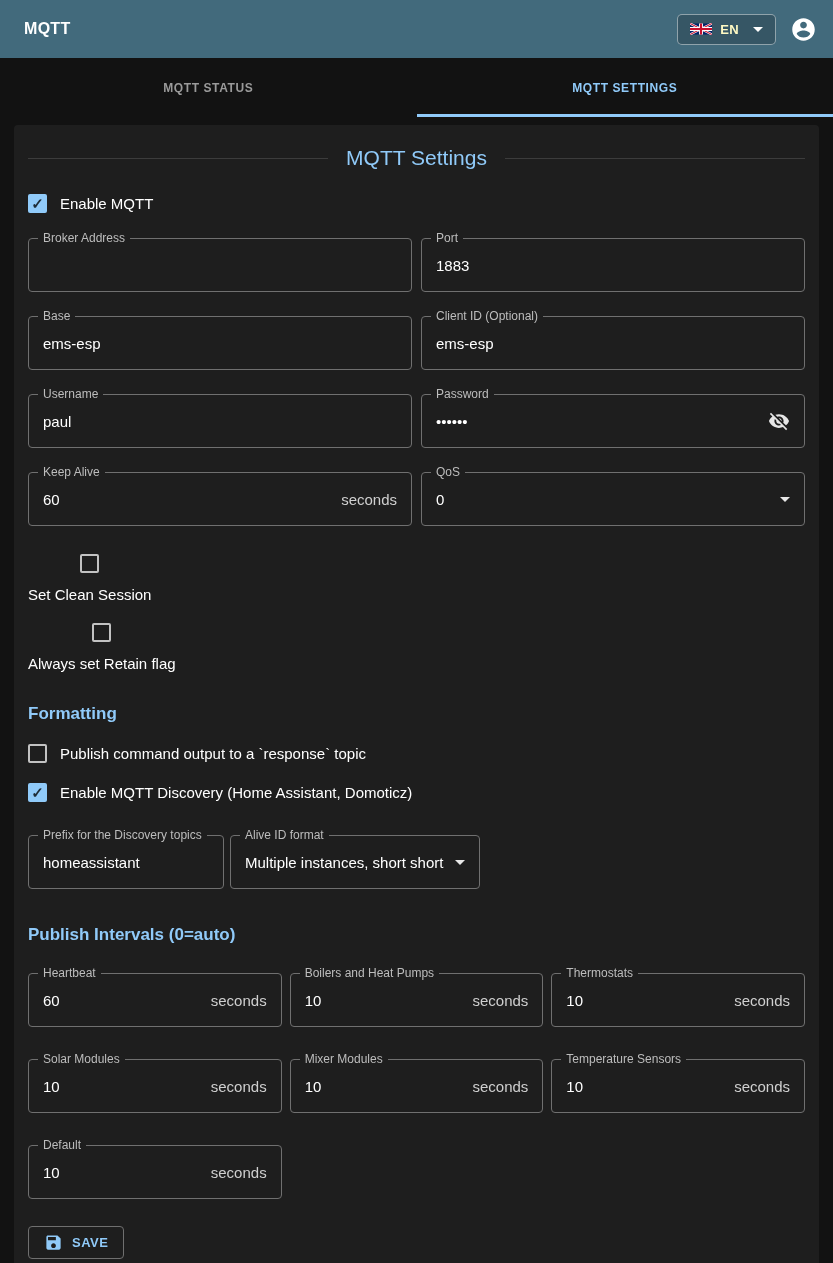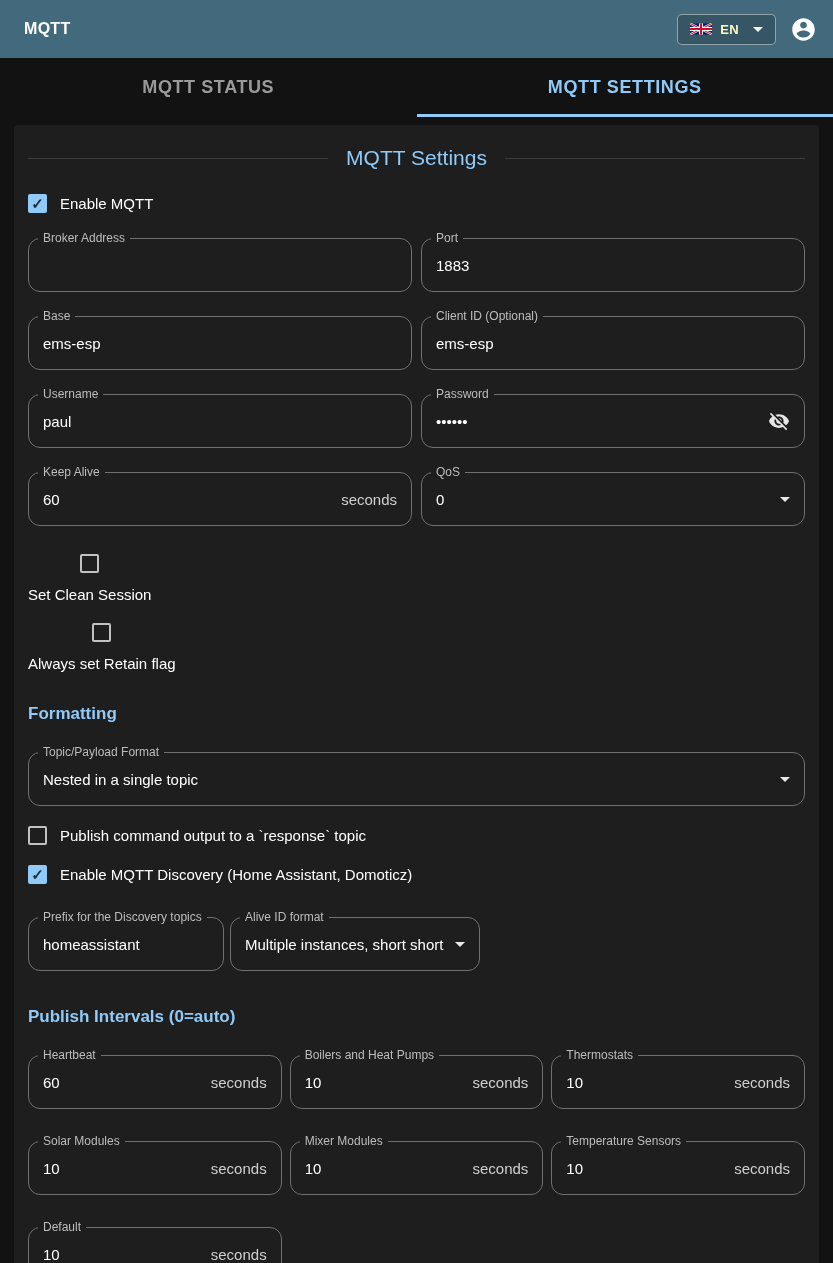"MQTT STATUS" .tab { font-size: 18px -> 12px }
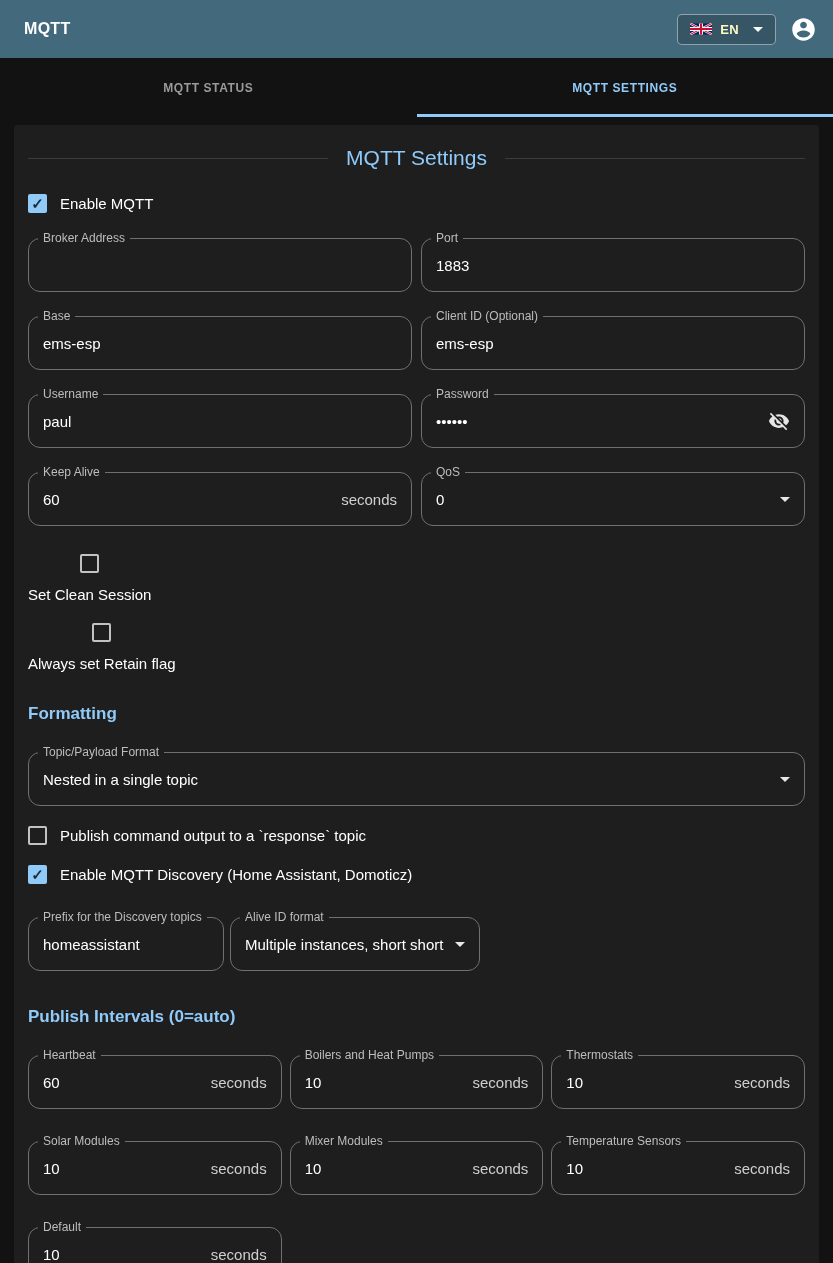"Broker Address" .tf { border-radius: 12px -> 4px }
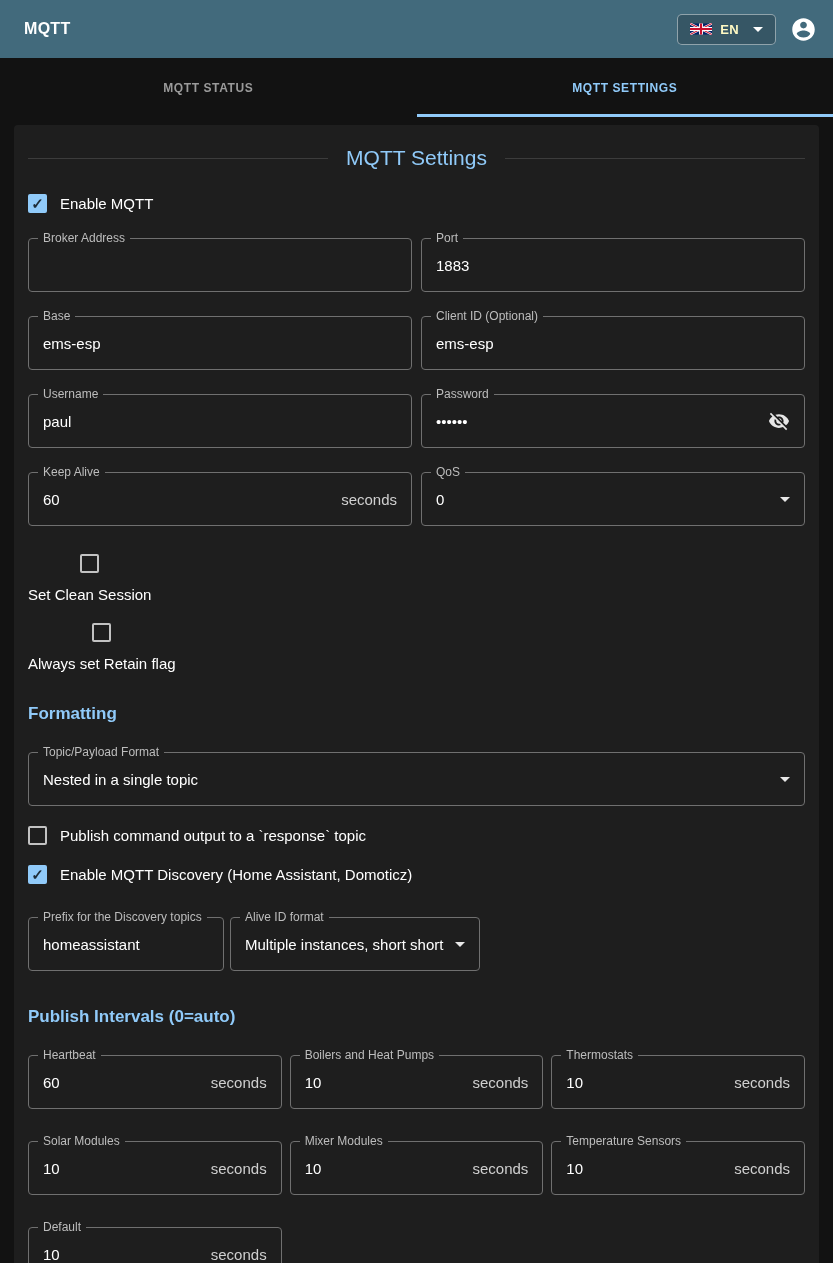"Topic/Payload Format" div.tf { html: <div> <span>Topic/Payload Format</span> <span>Nested in a single topic</span> <span></span> </div> -> none }
